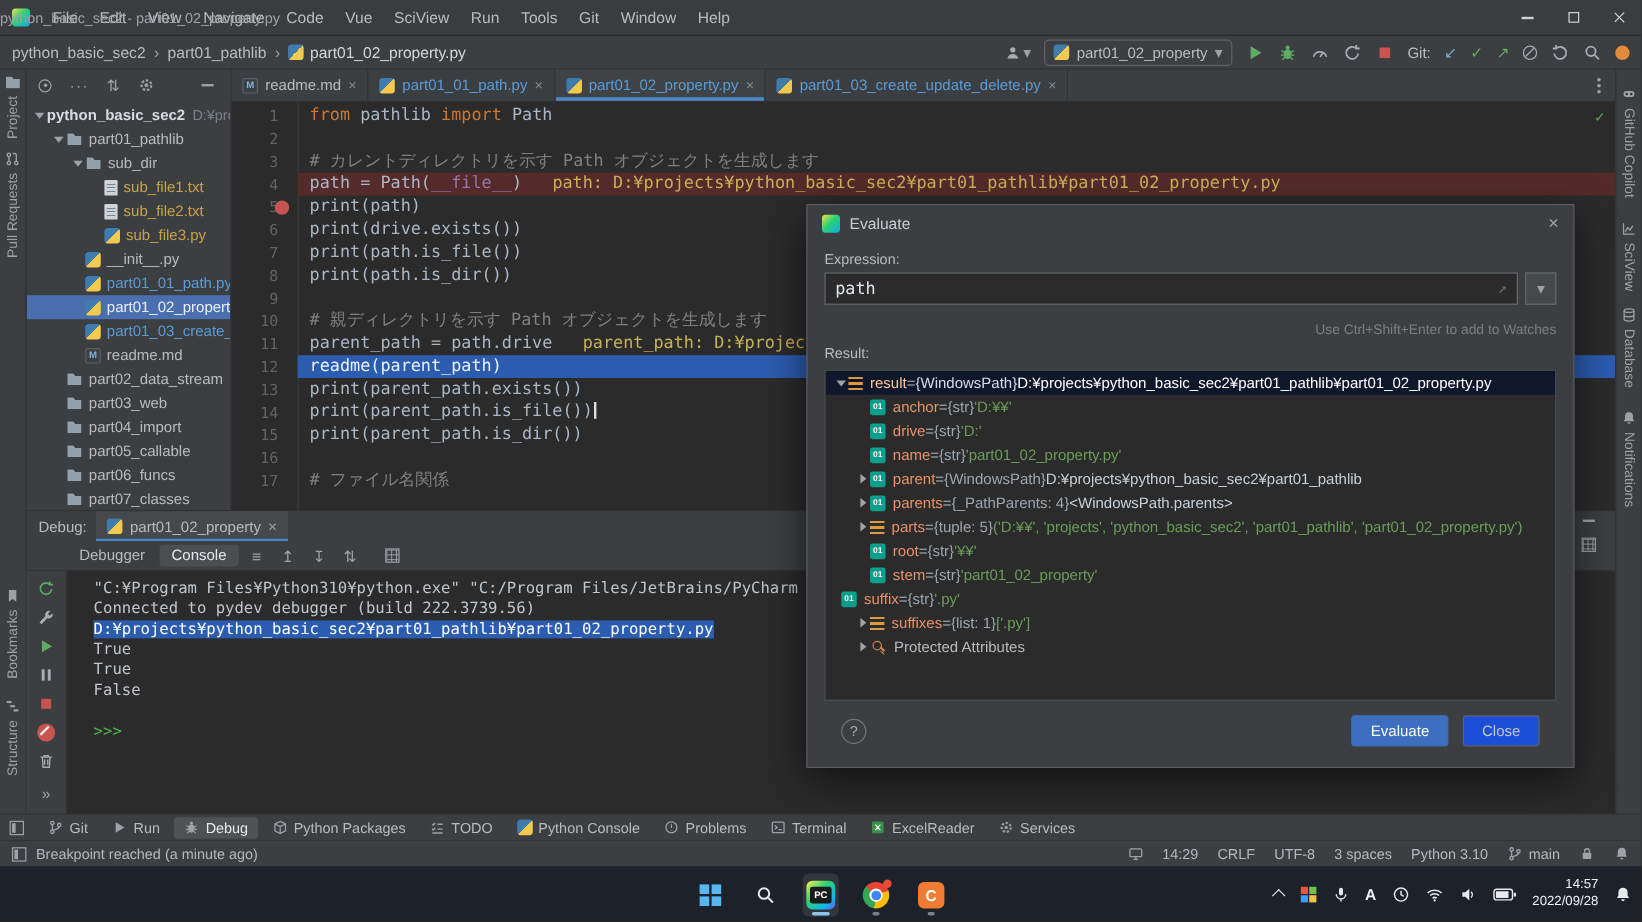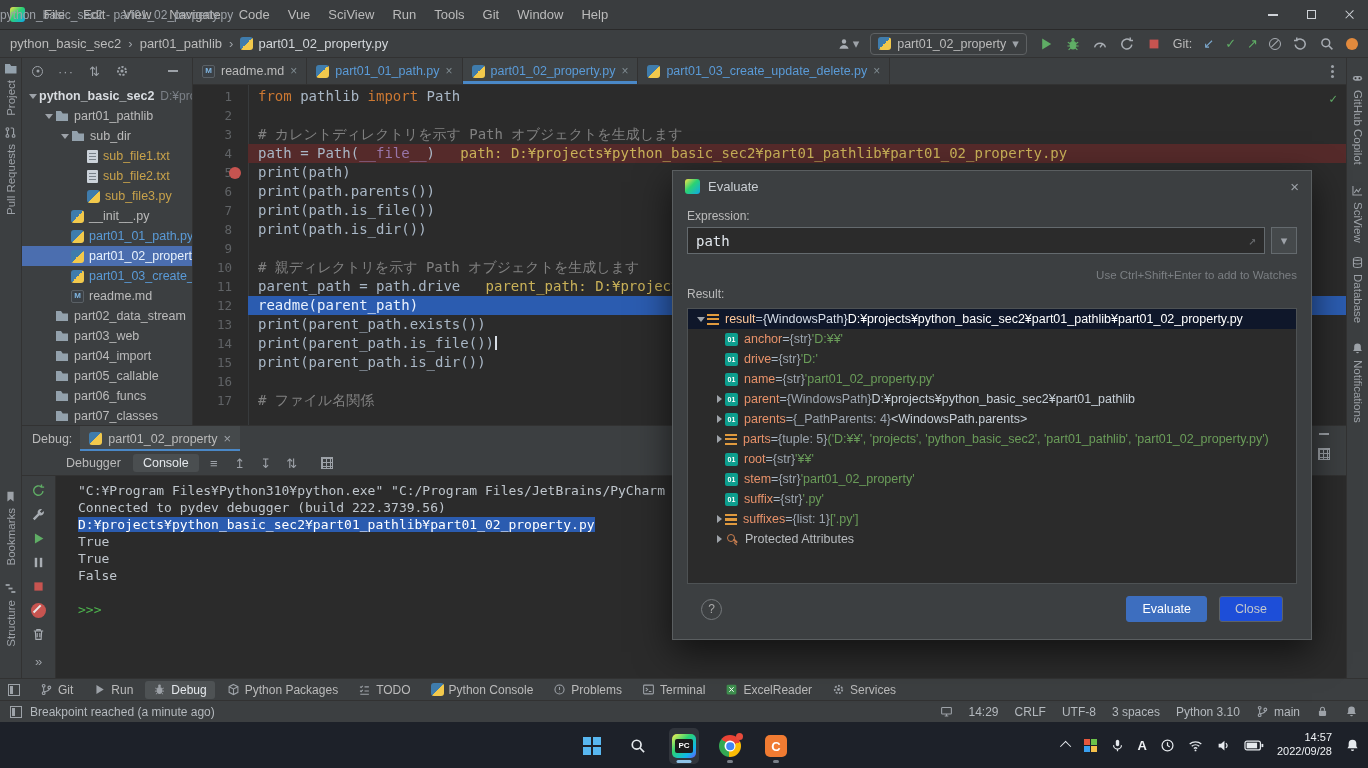"print(path.parents())" span.tok-p { text: path.parents -> drive.exists }
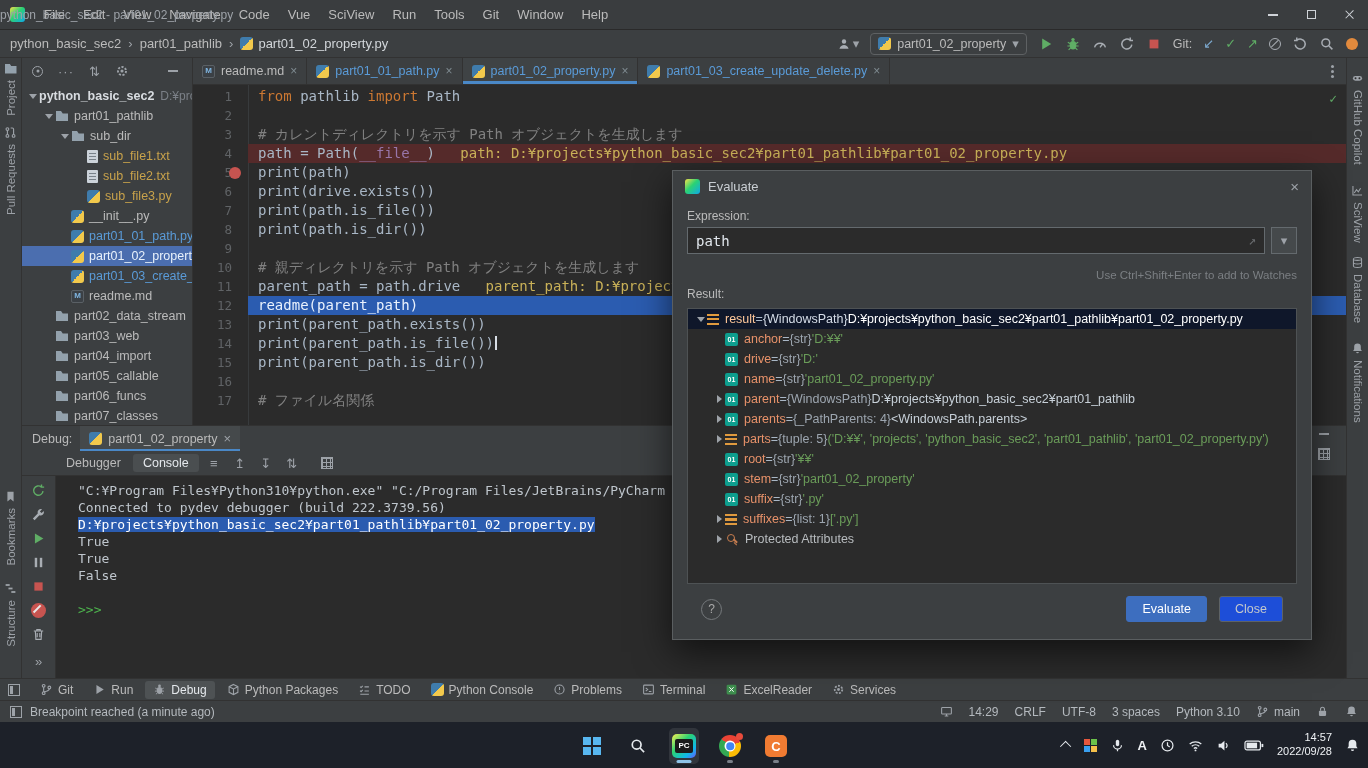"suffix" div.erow { padding-left: 24px -> none }
